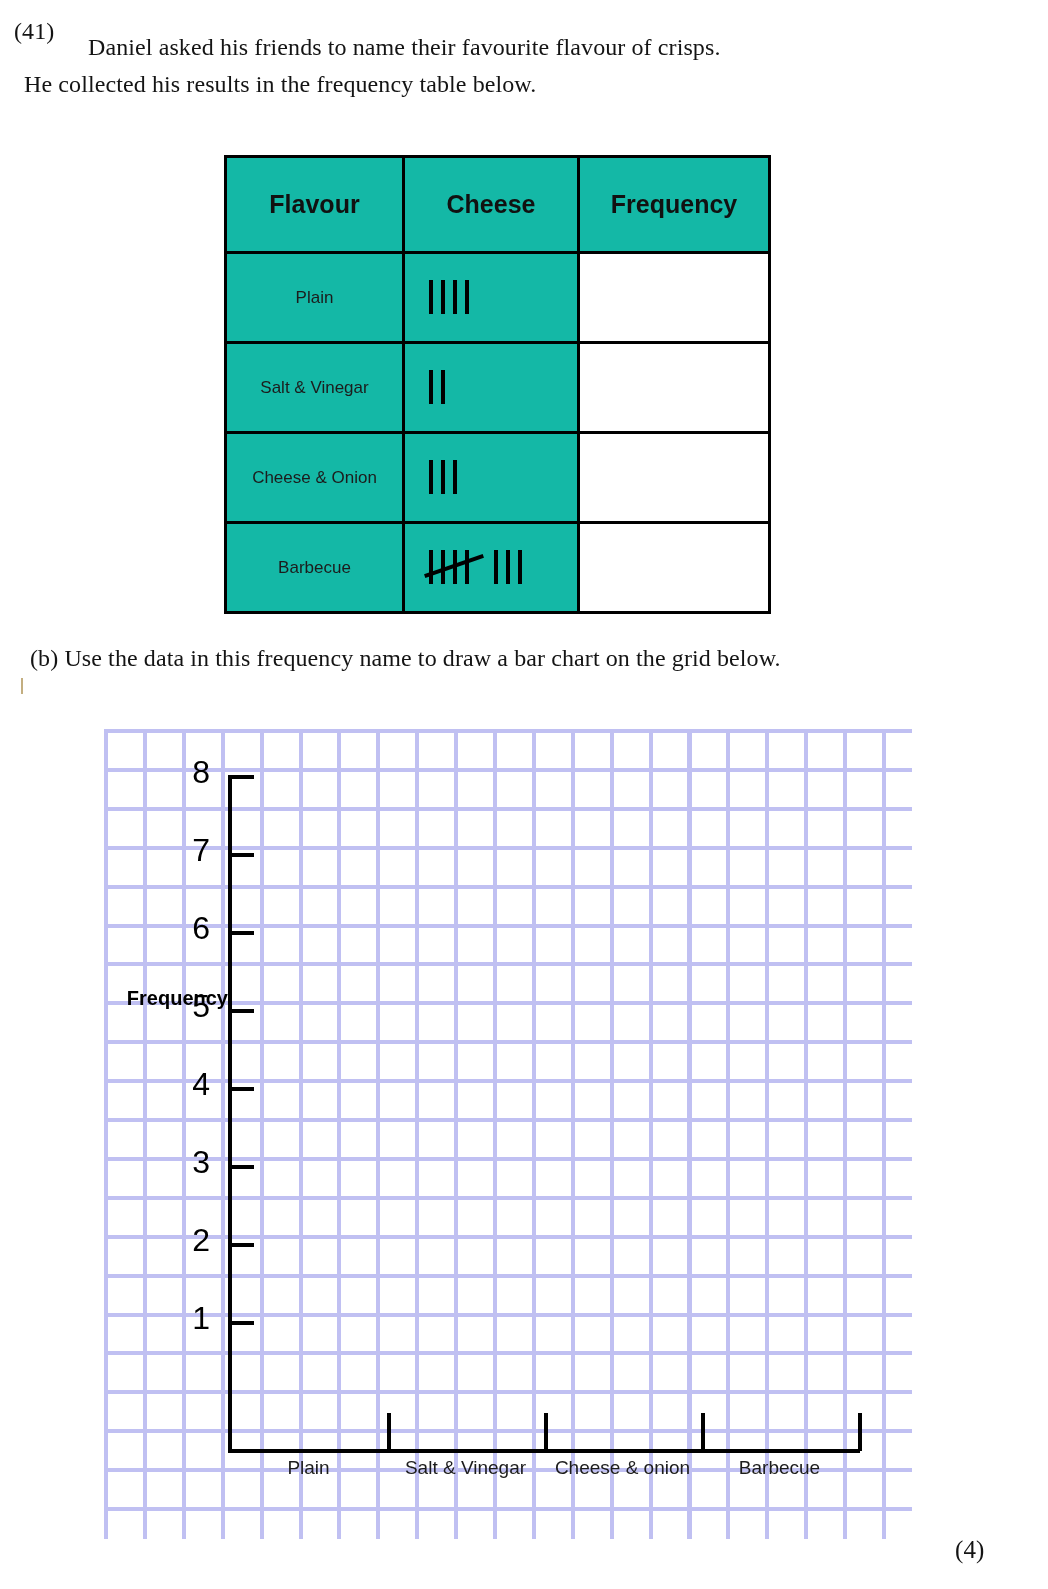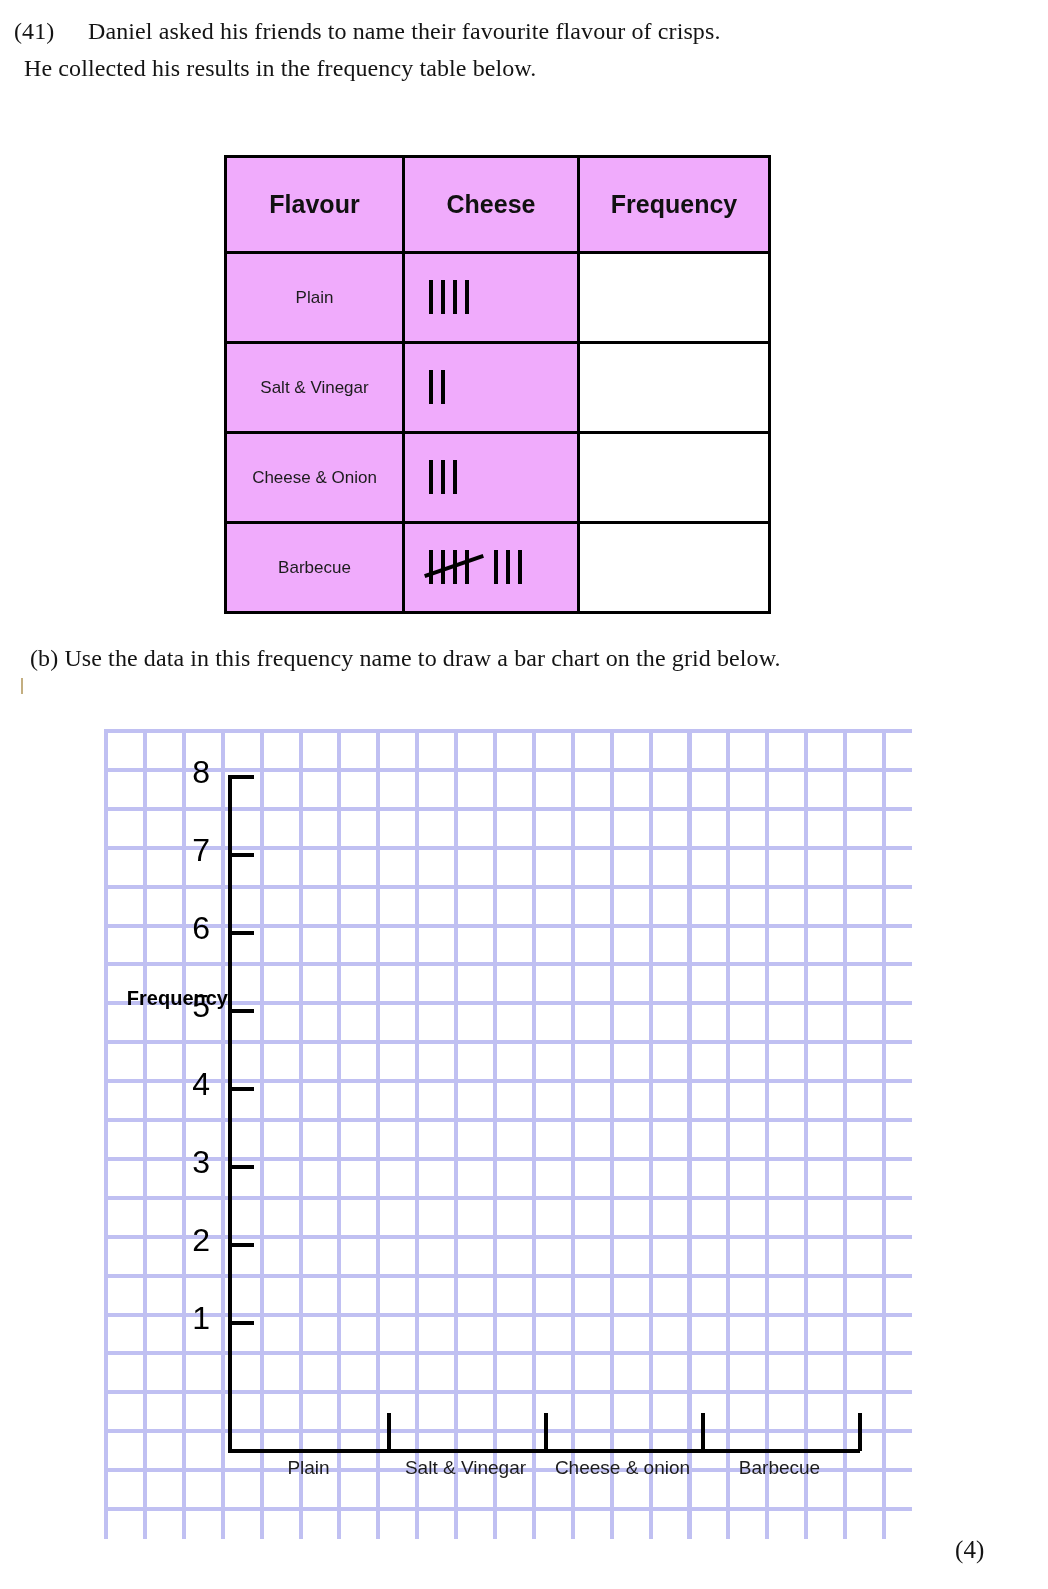"Daniel asked his friends to" #q-stem { top: 18px -> 34px }
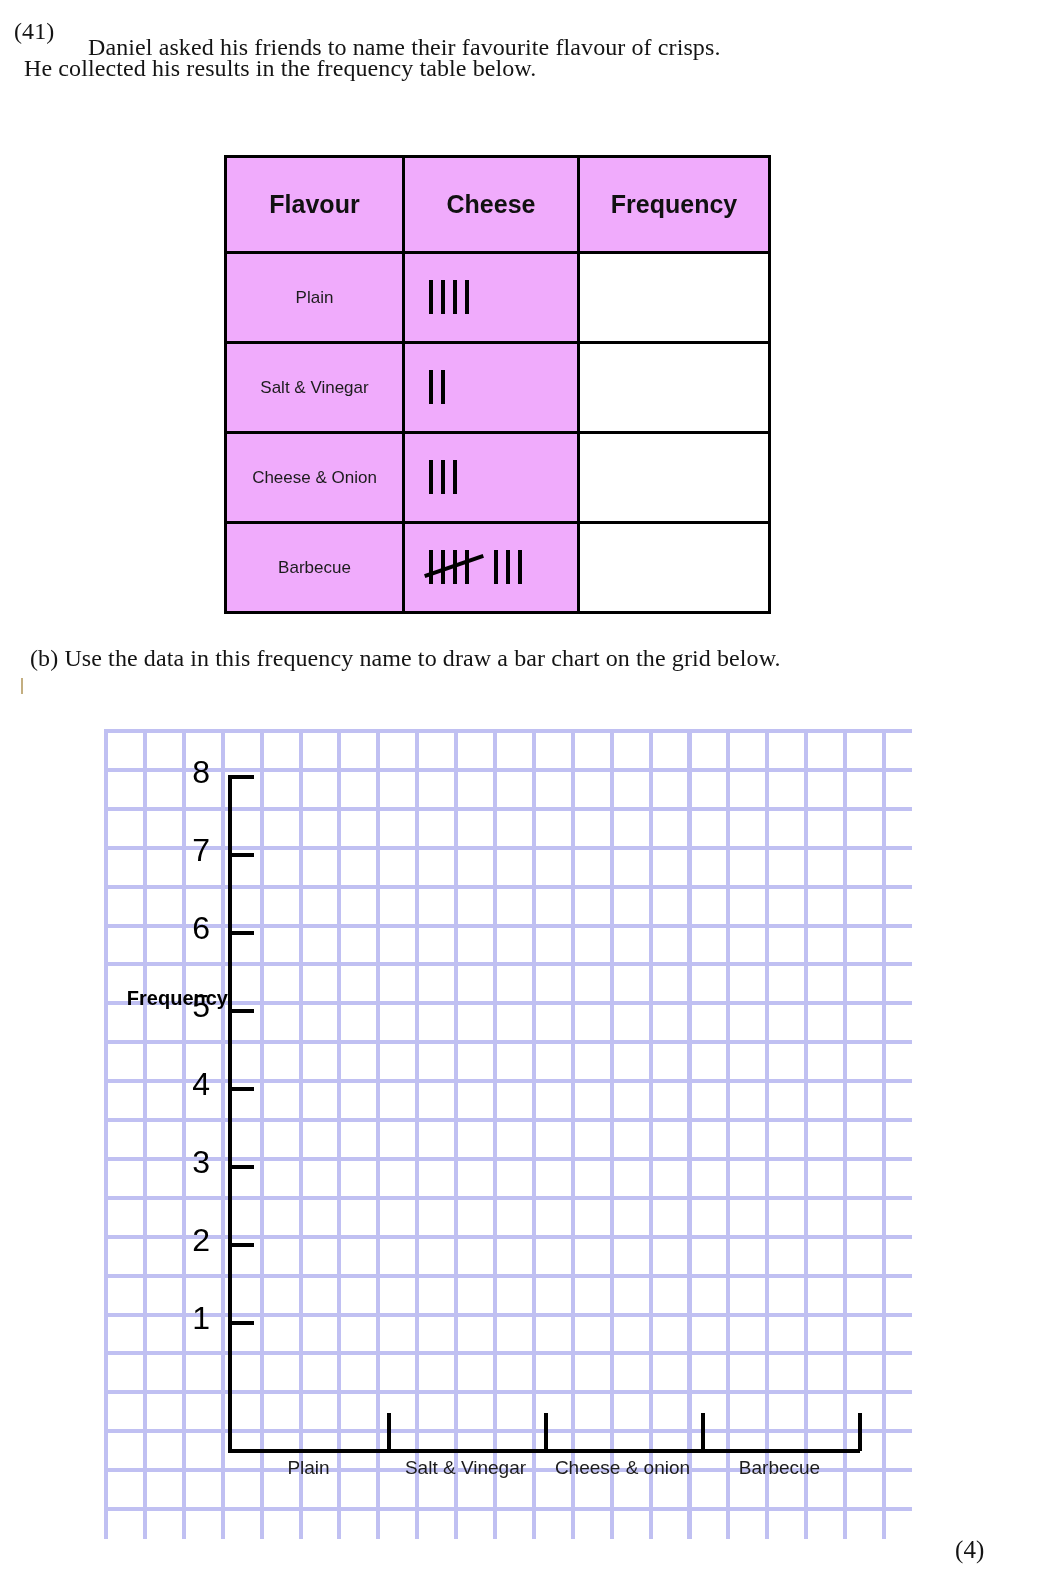"He collected his results in" #q-collect { top: 55px -> 71px }
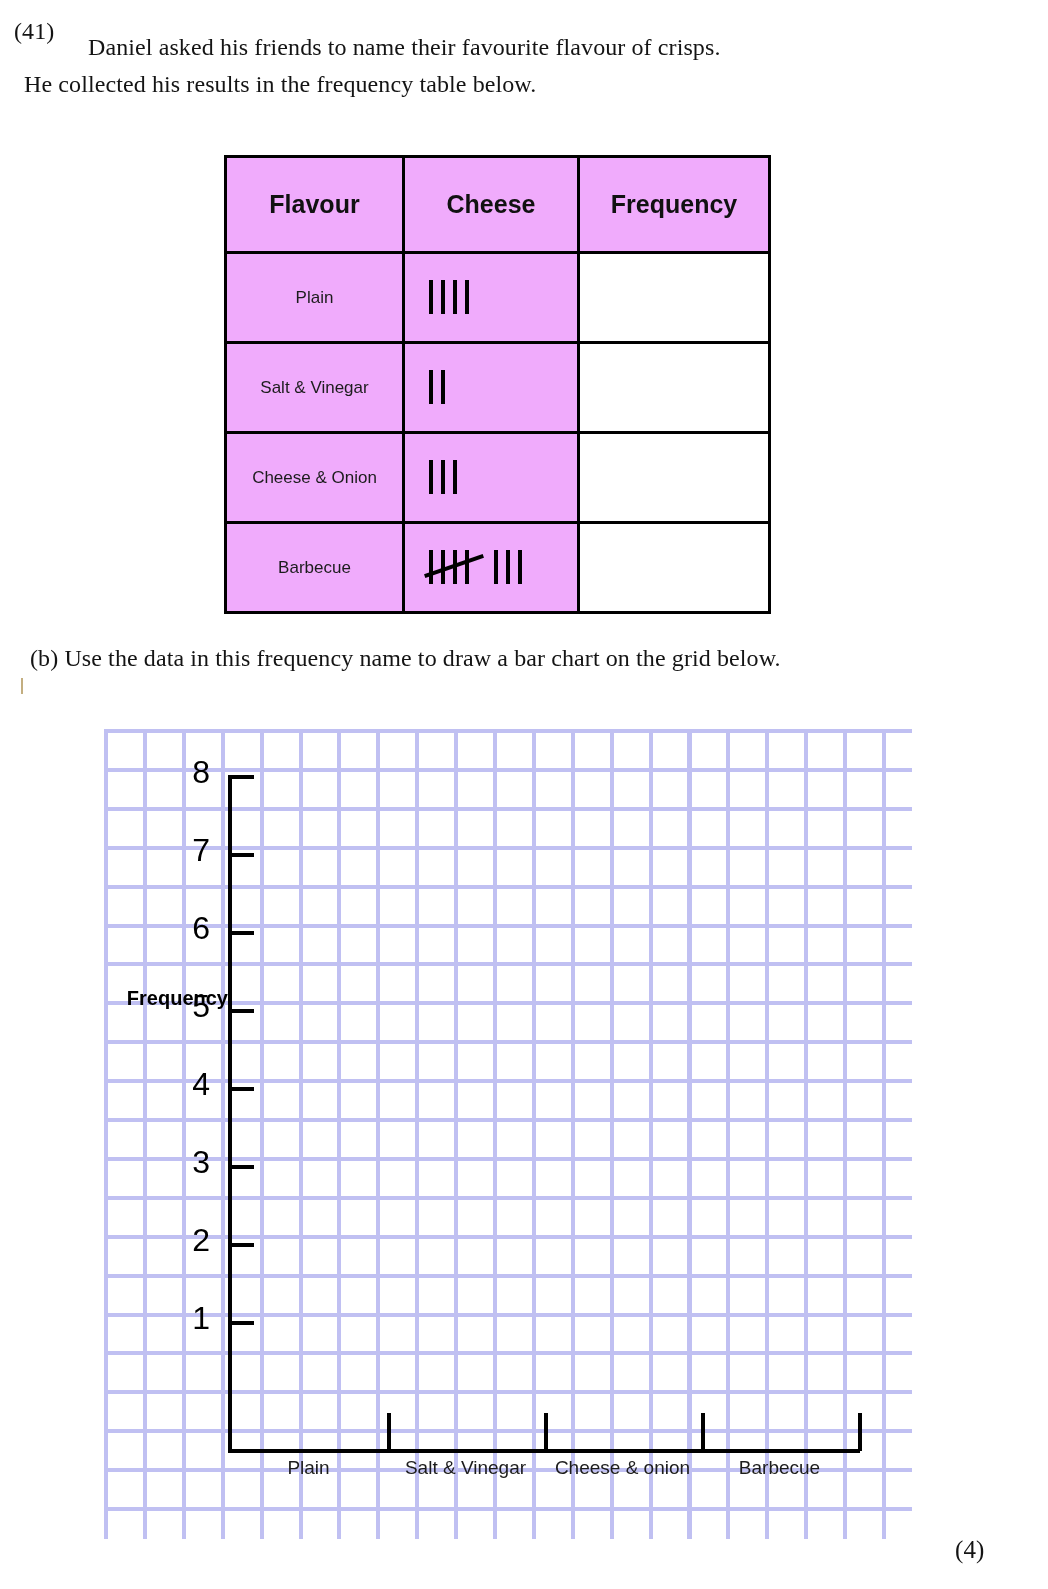"Flavour" #freq-table { background: #f0abfc -> #14b8a6 }
